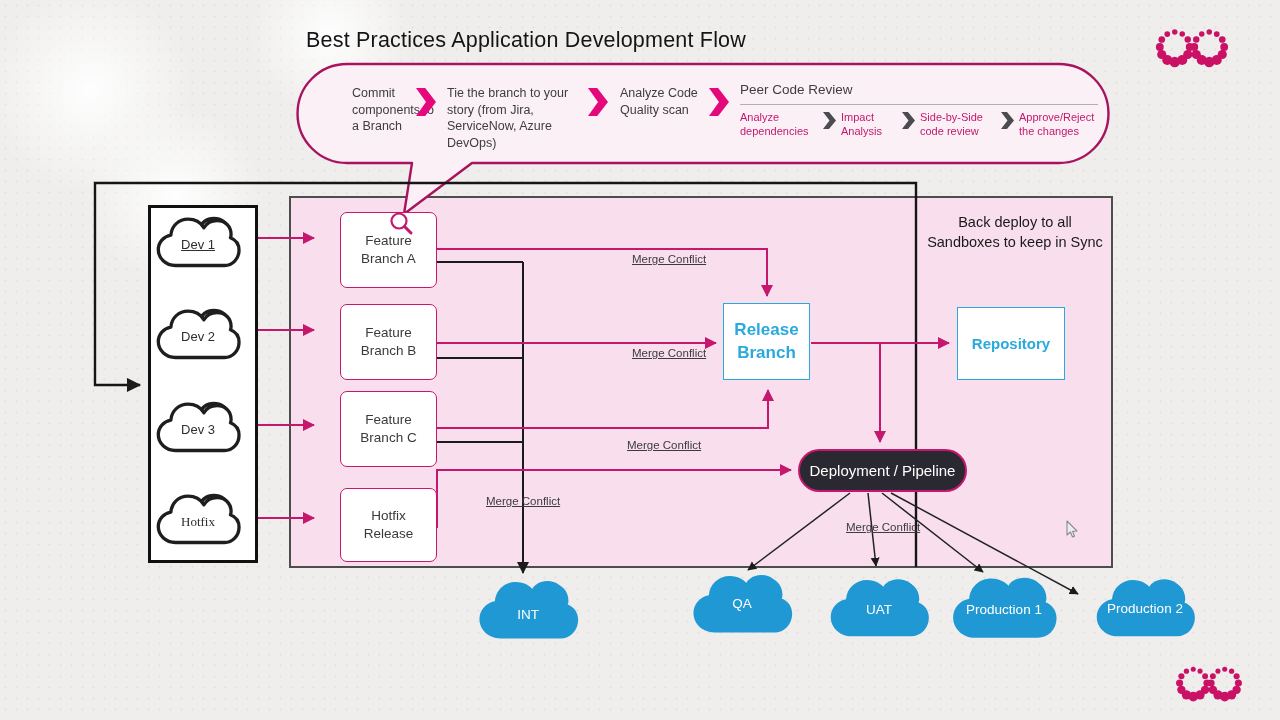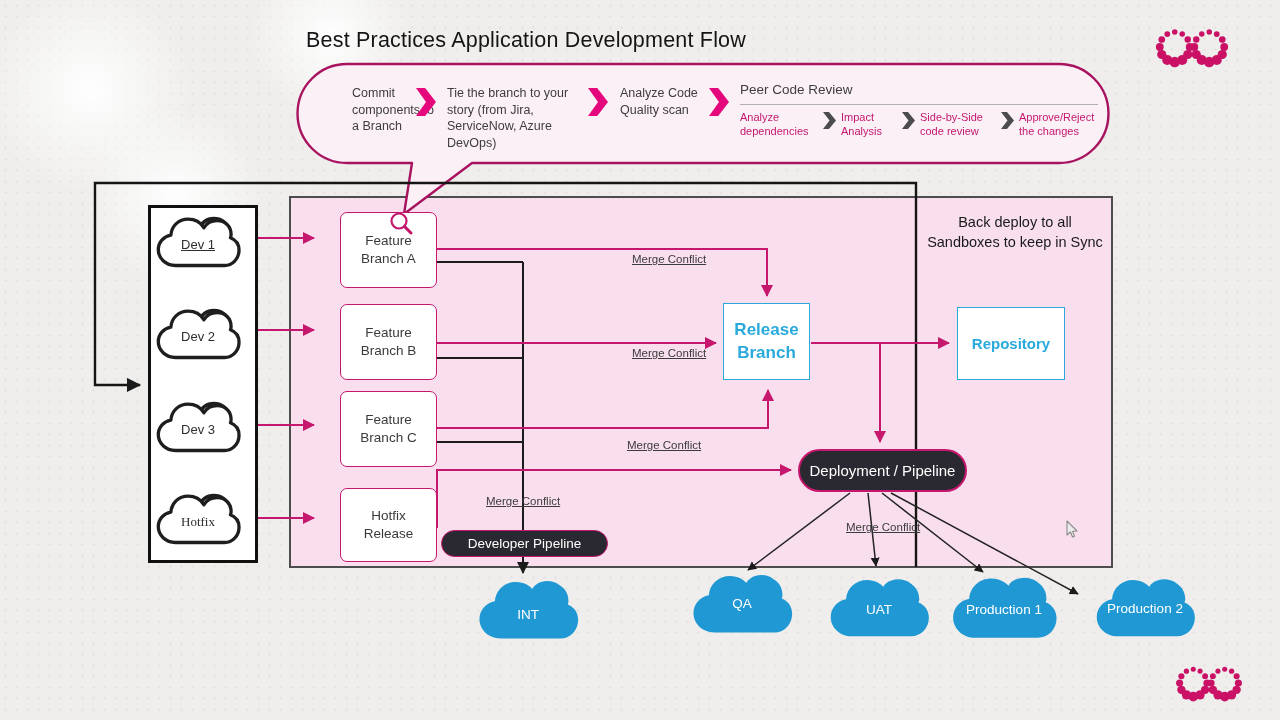"Developer Pipeline" div.pill { html: <div>Developer Pipeline</div> -> none }
